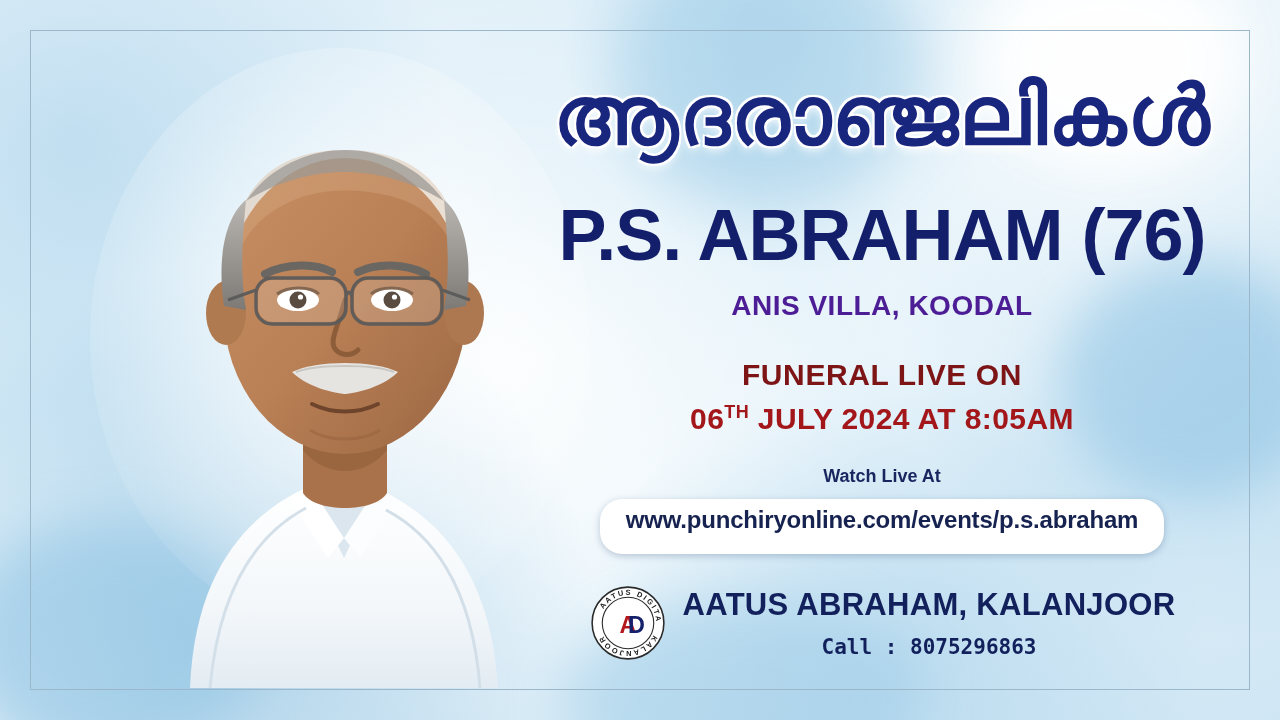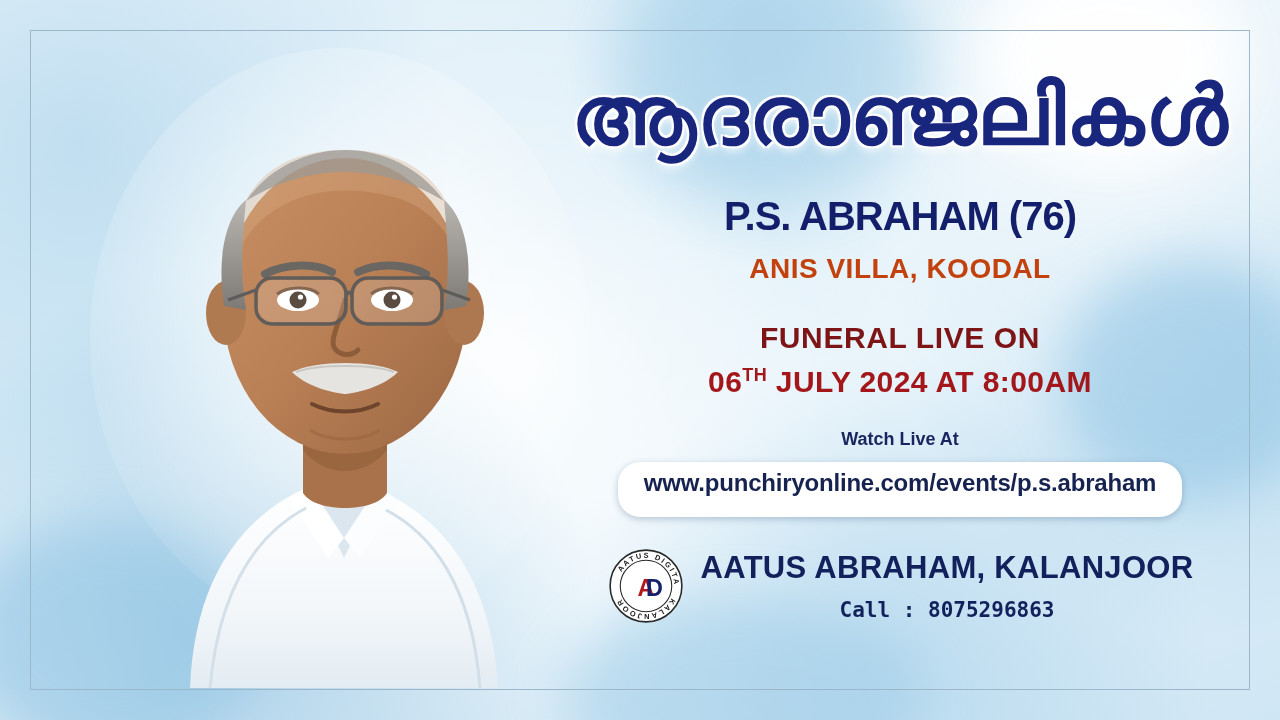"ആദരാഞ്ജലികൾ" .content { left: 560px -> 542px }
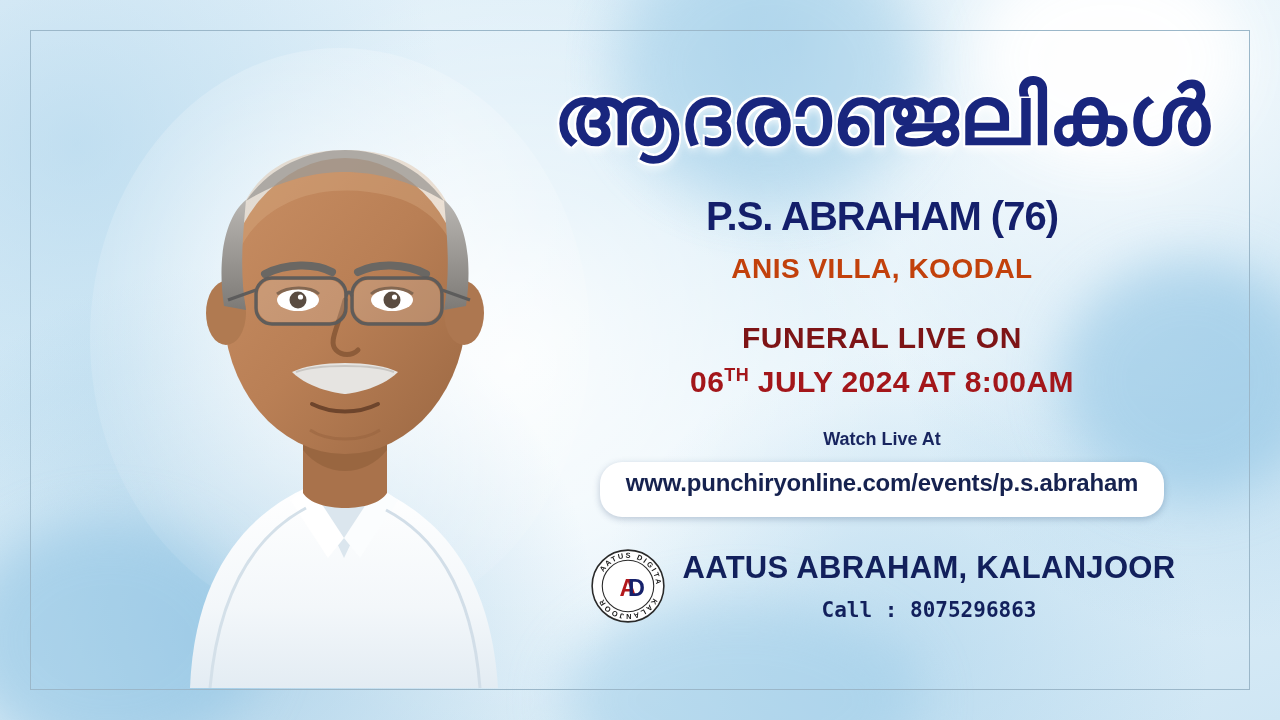"P.S. ABRAHAM (76)" .name { font-size: 40px -> 72px }
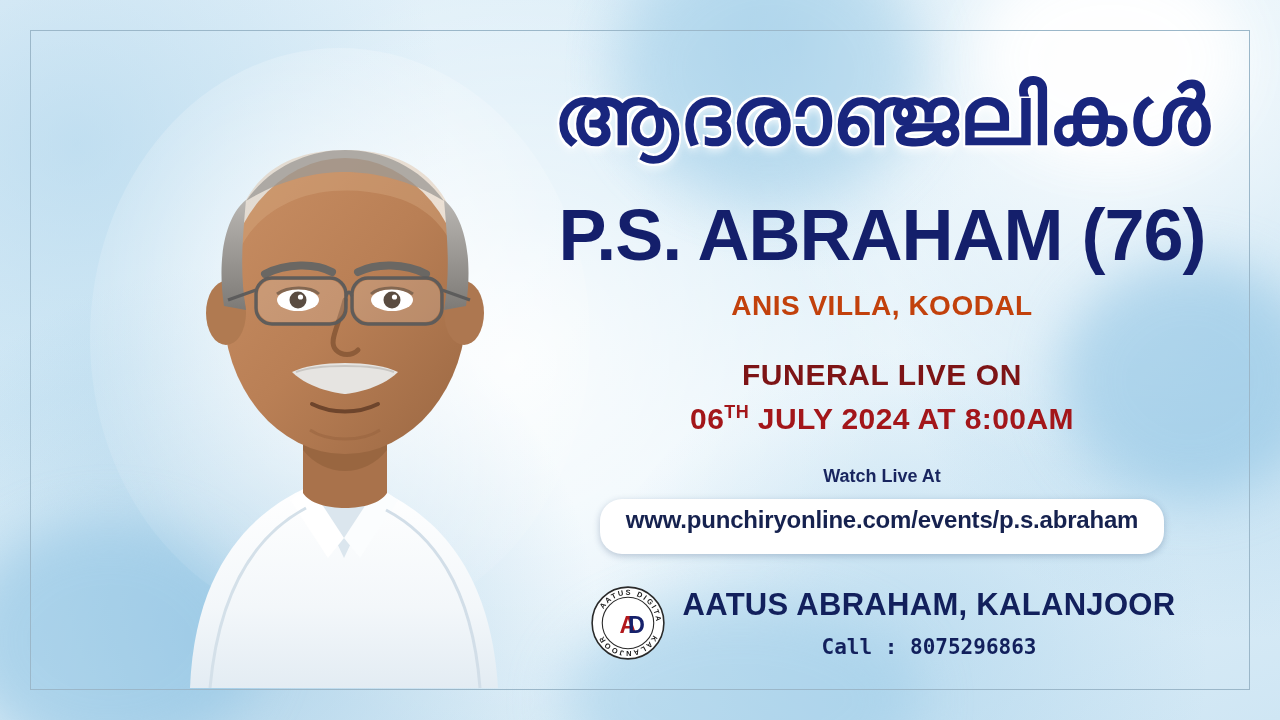"ANIS VILLA, KOODAL" .address { color: #c2410c -> #4c1d95 }
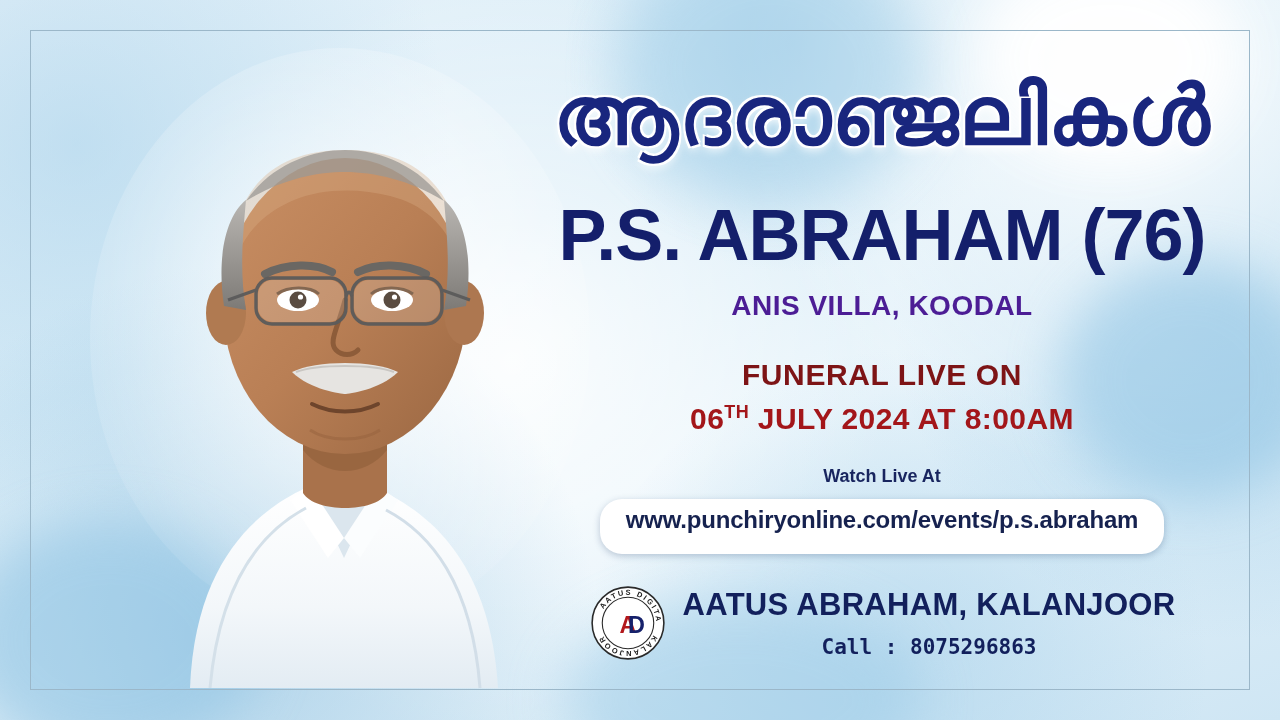"JULY 2024 AT 8:00AM" span { text: 8:00AM -> 8:05AM }
